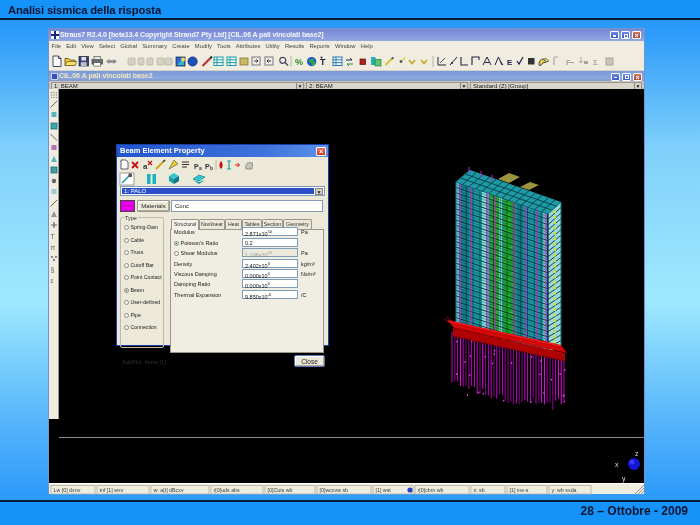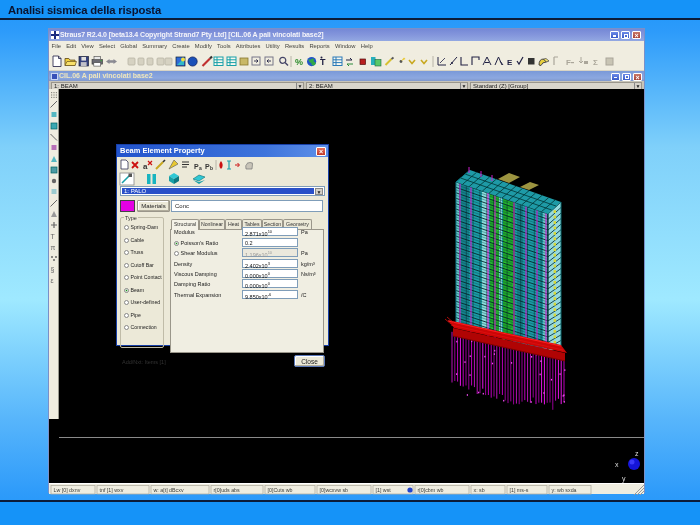"28 – Ottobre - 2009" span.r { html: none -> <span>28 – Ottobre - 2009</span> }
